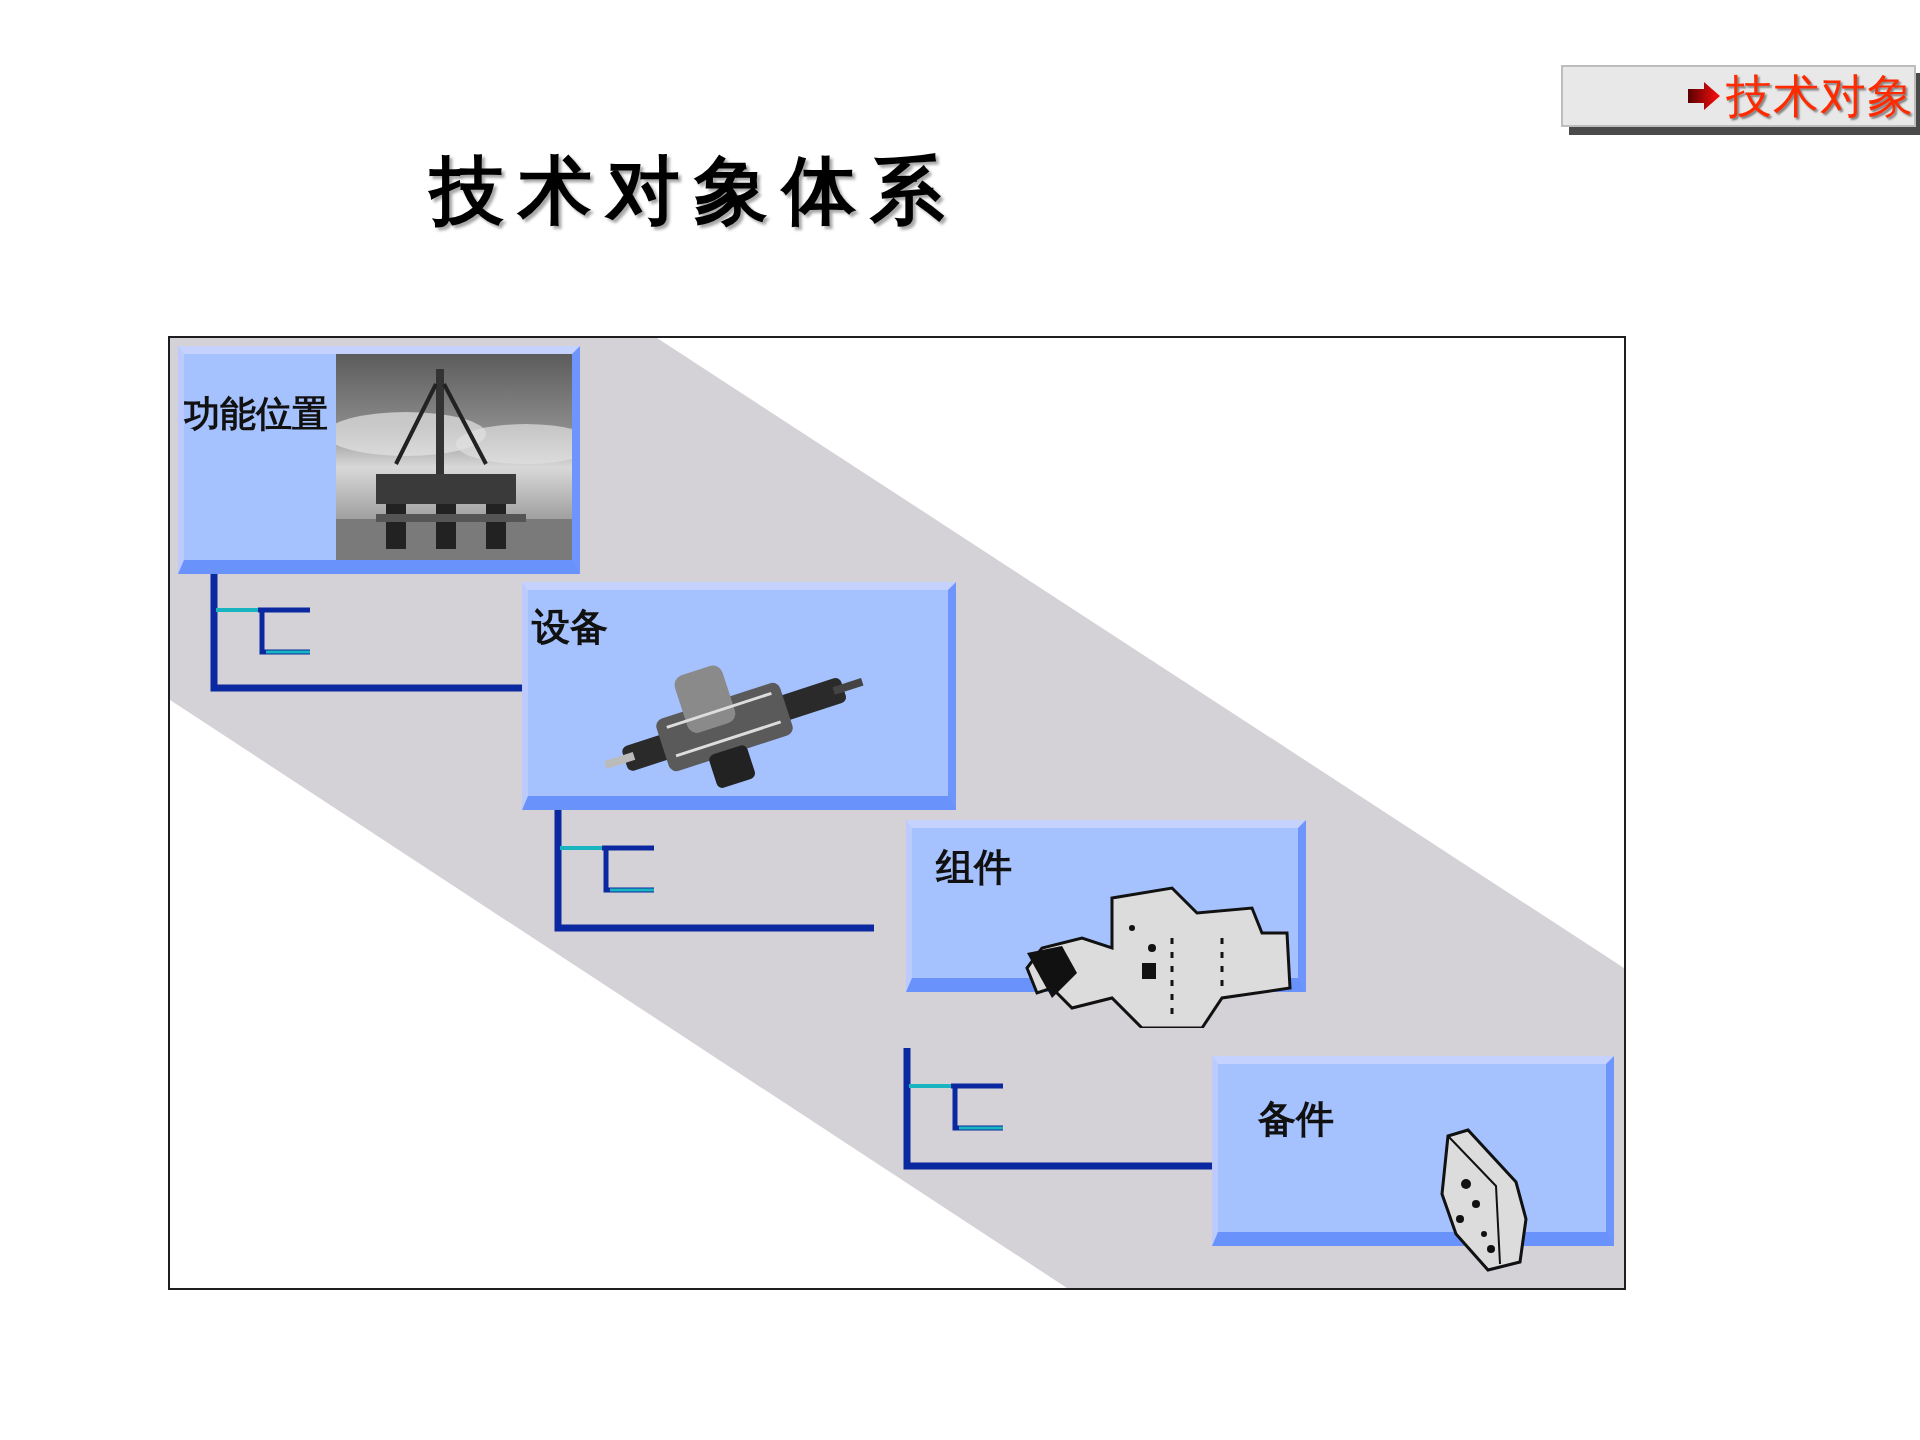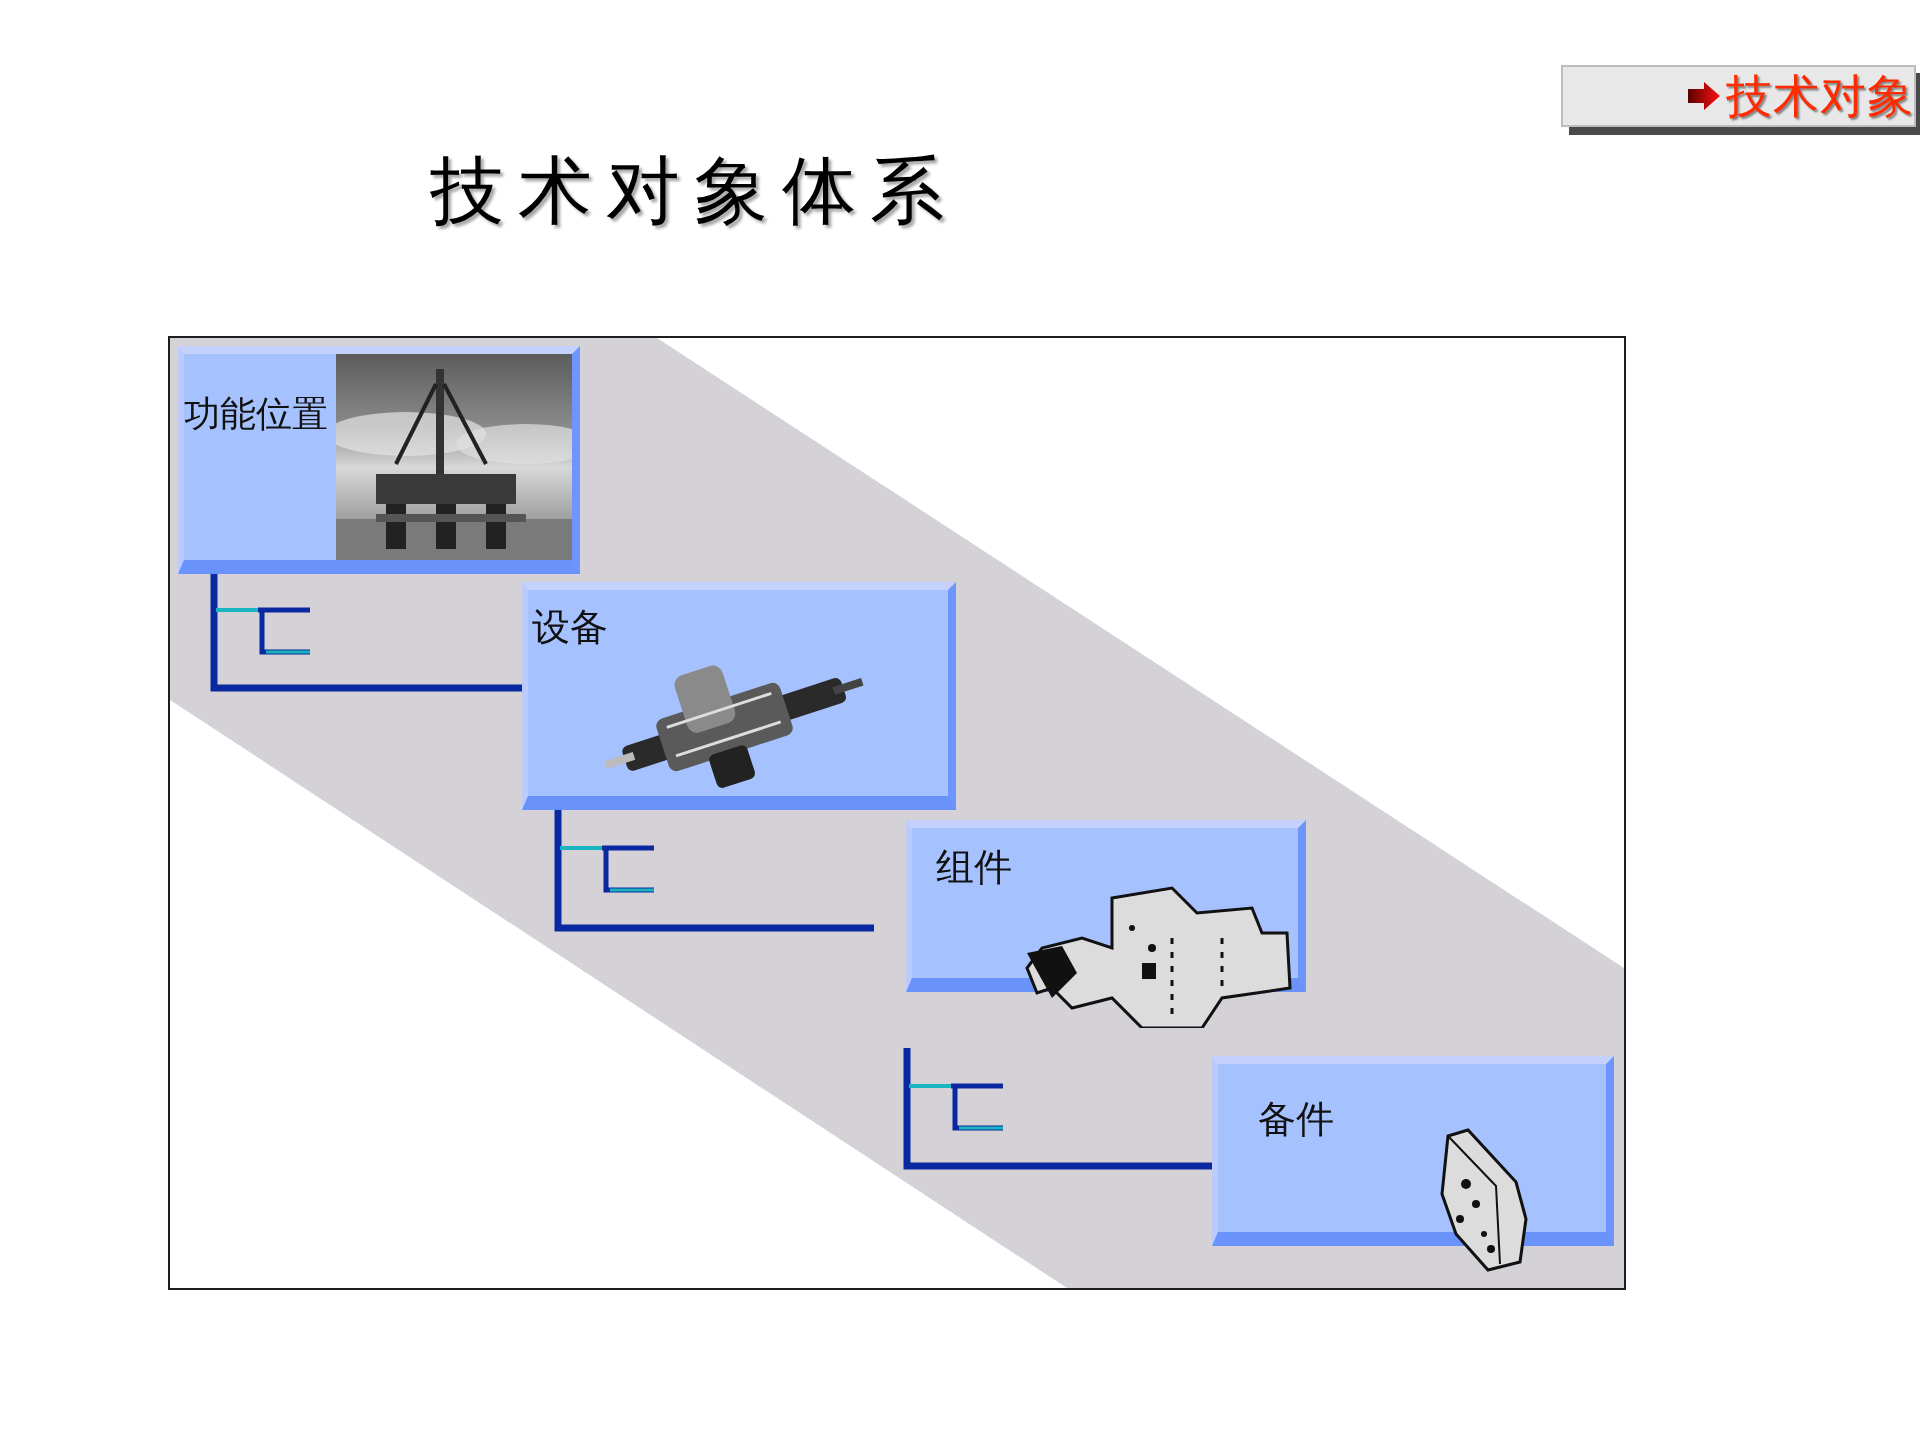"技术对象体系" .page-title { font-weight: normal -> bold }
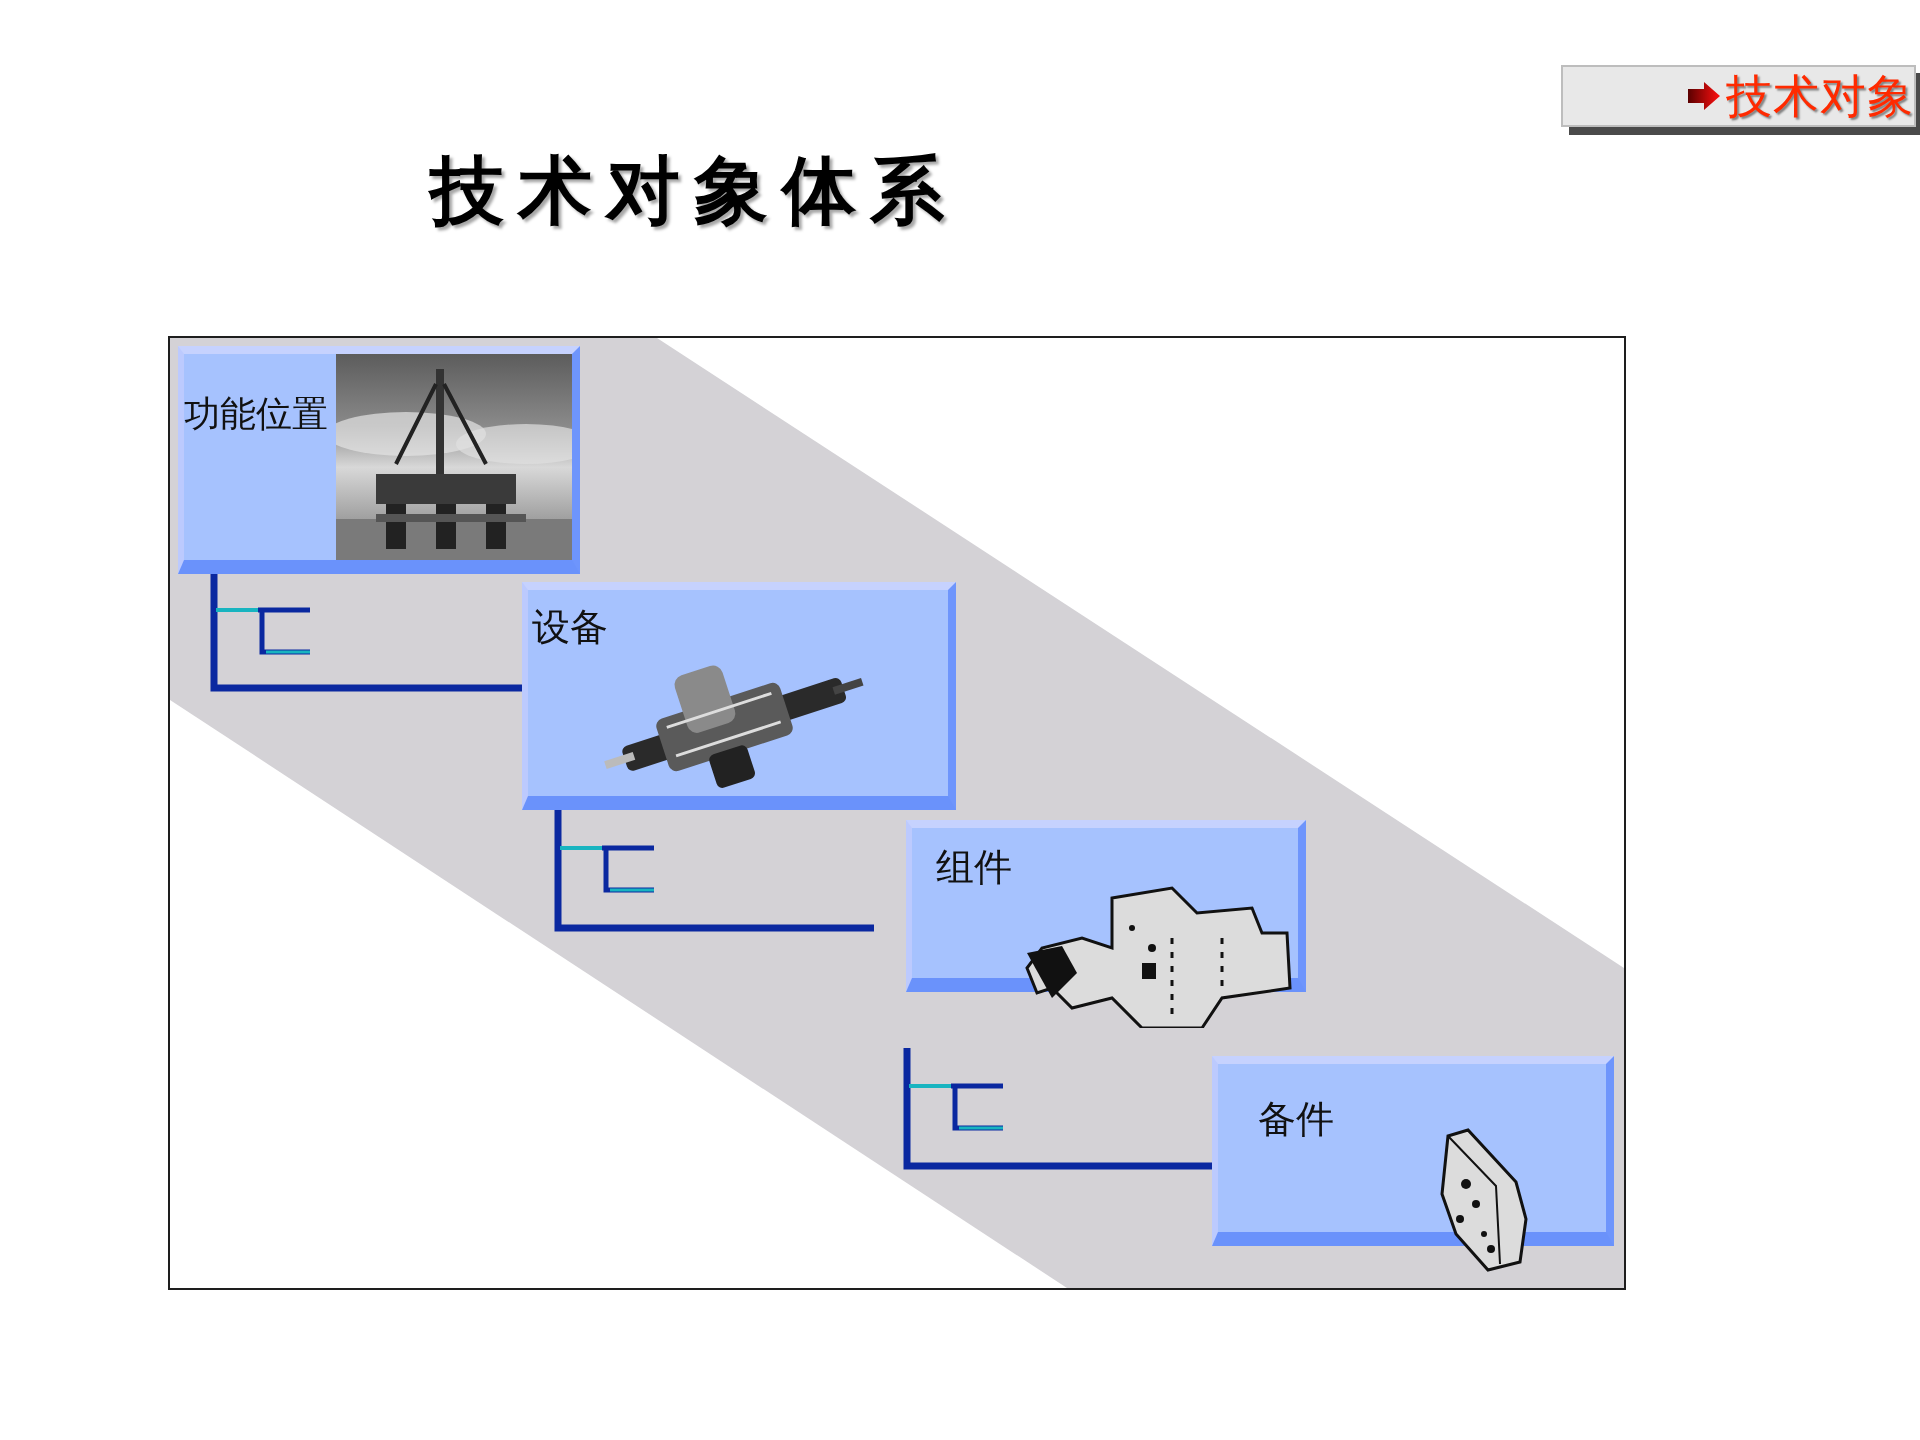"功能位置" .level-label { font-weight: normal -> bold }
